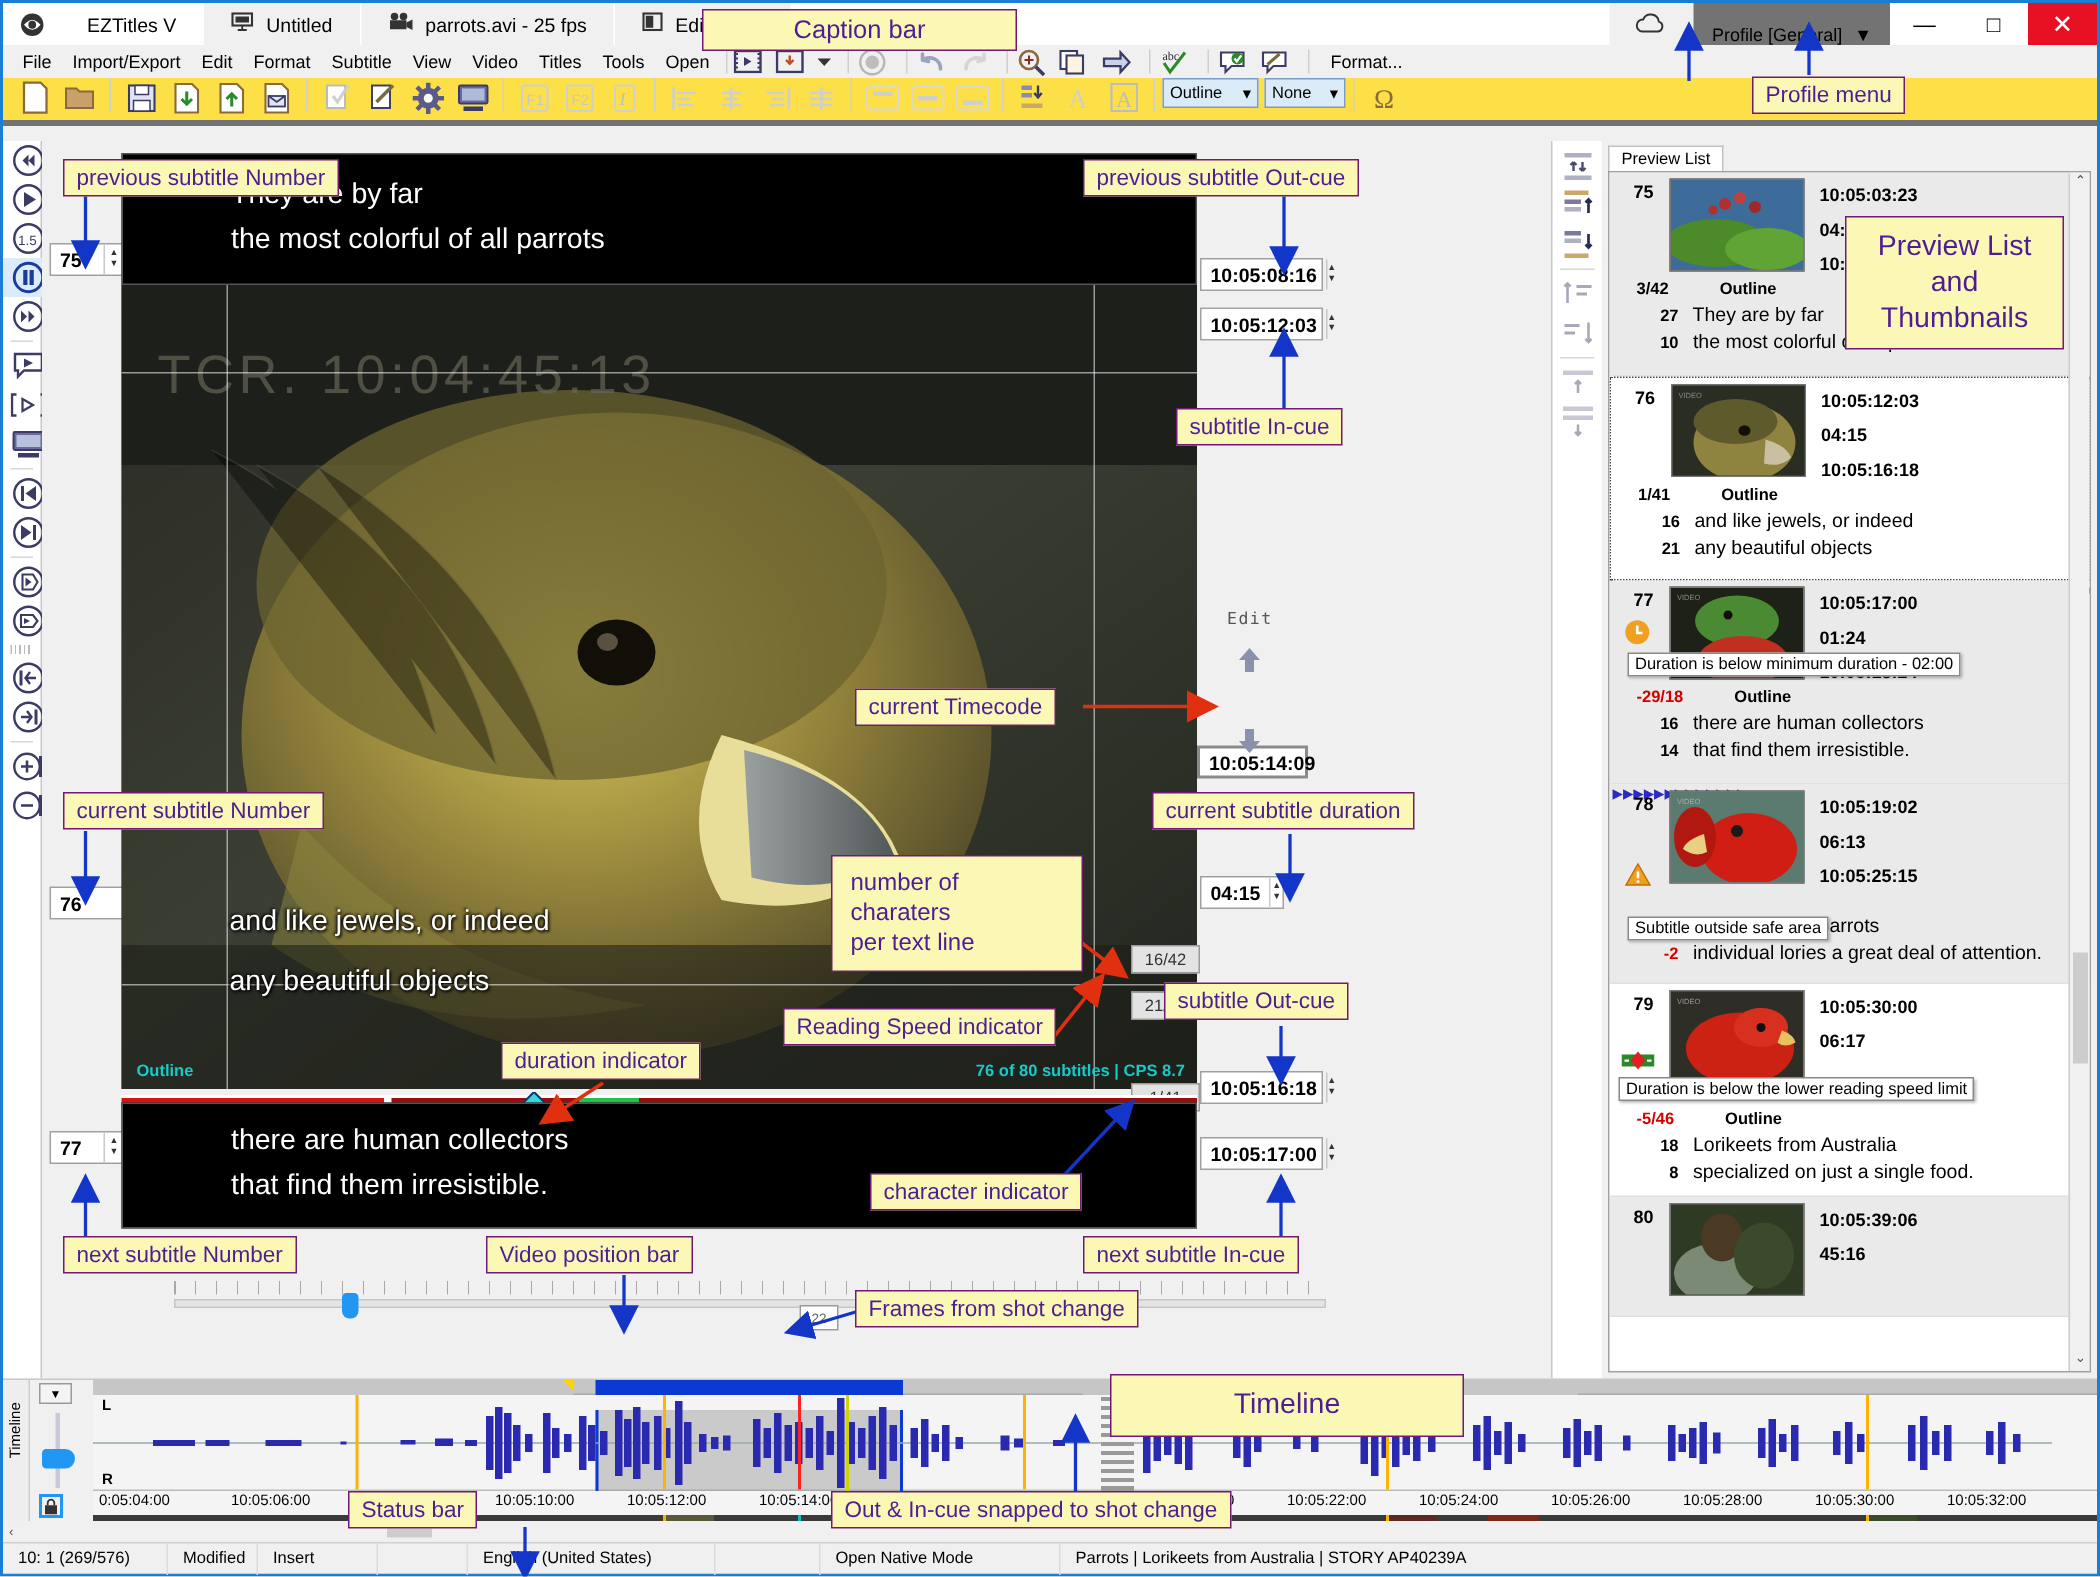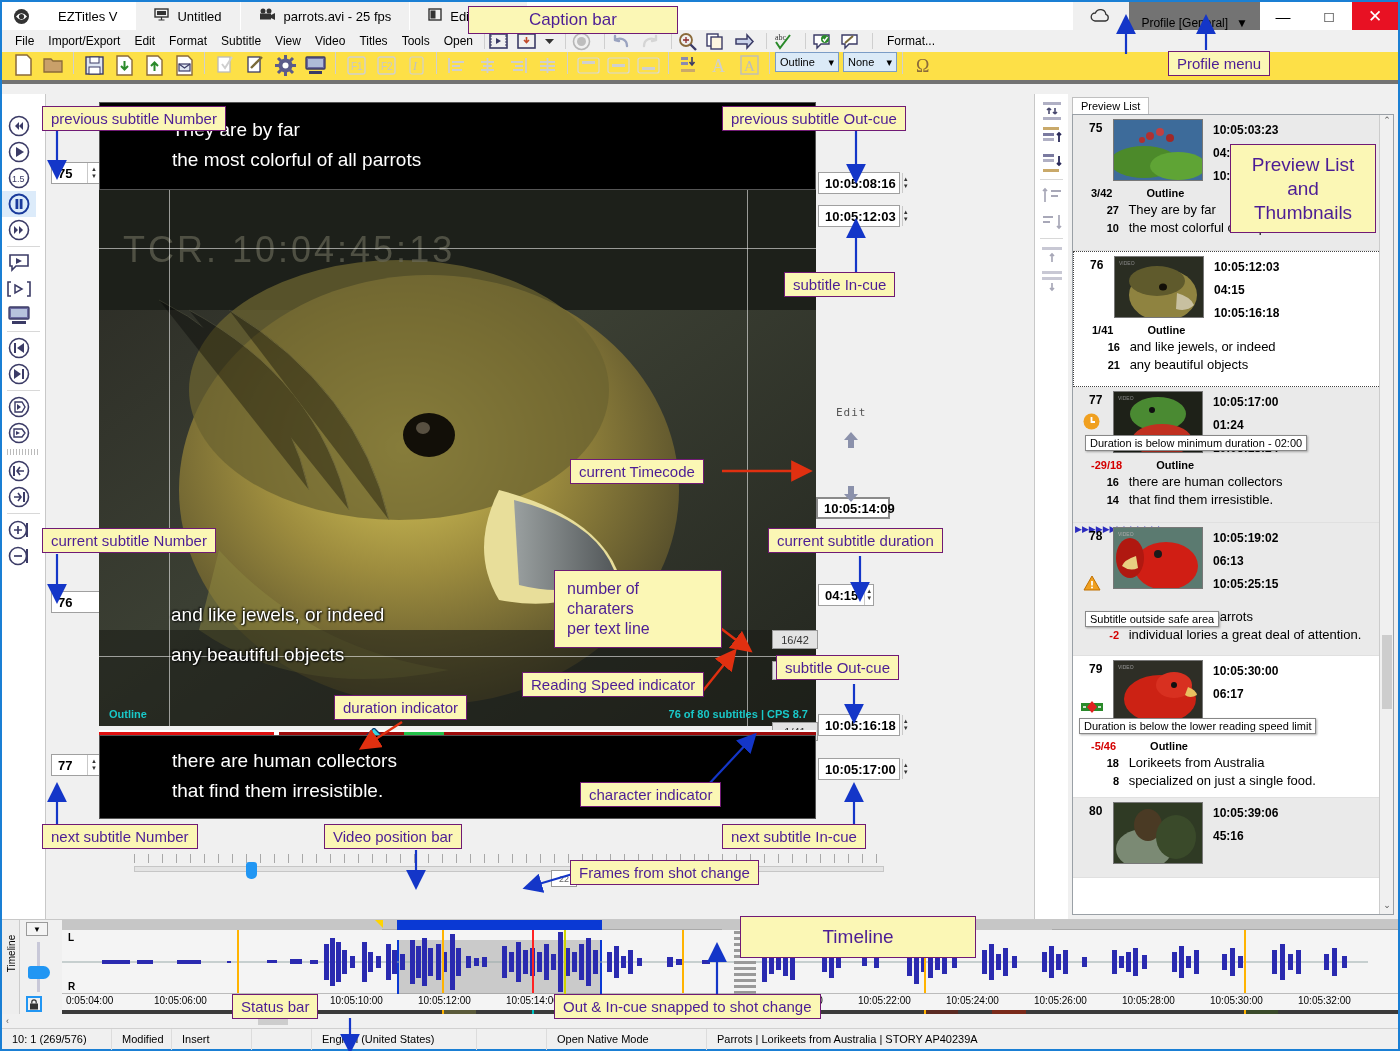"1.5" .leftbar { padding-top: 19px -> 0; width: 44px -> 26px }
